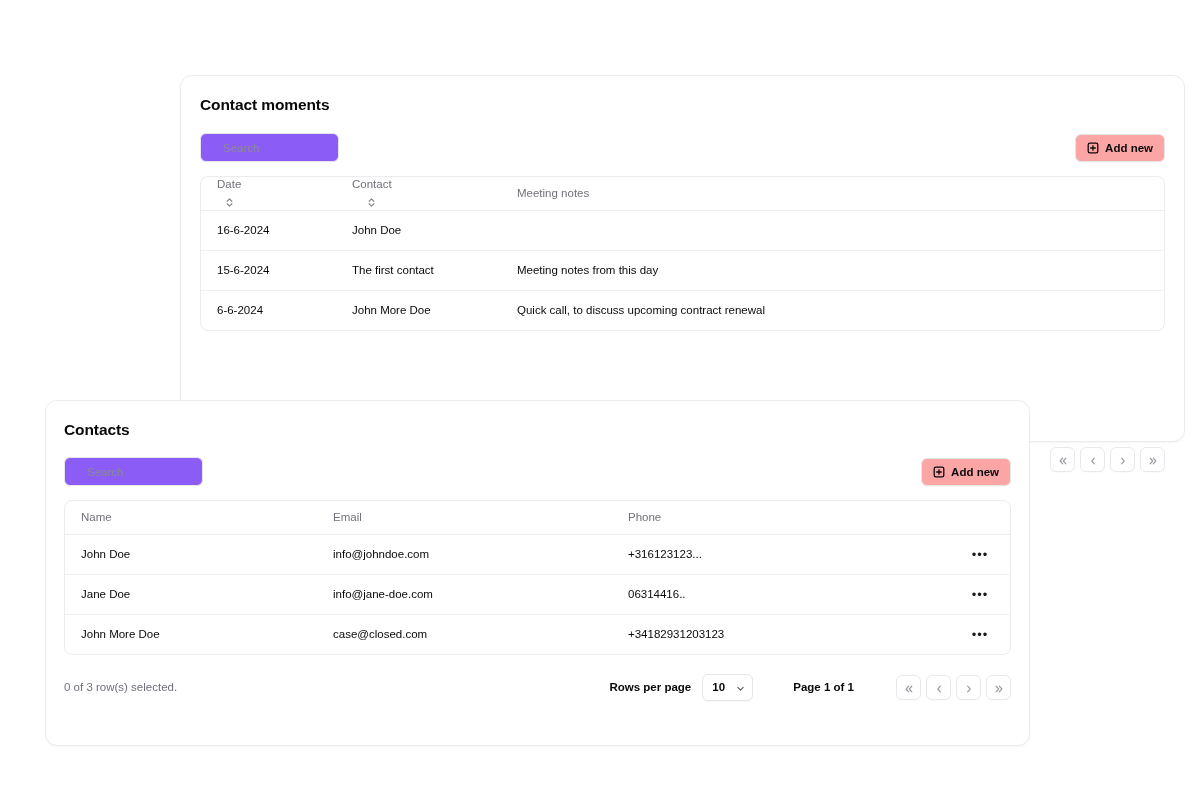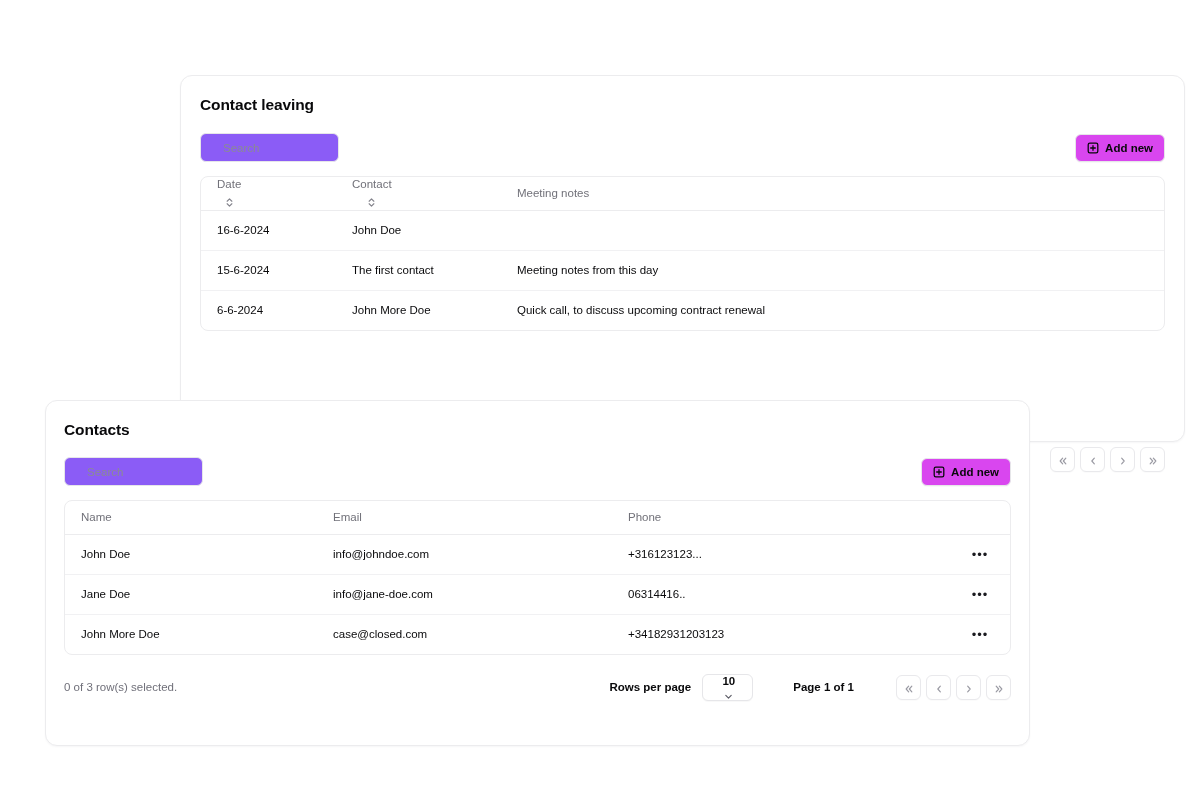"Contact leaving" h2.card-title { text: leaving -> moments }
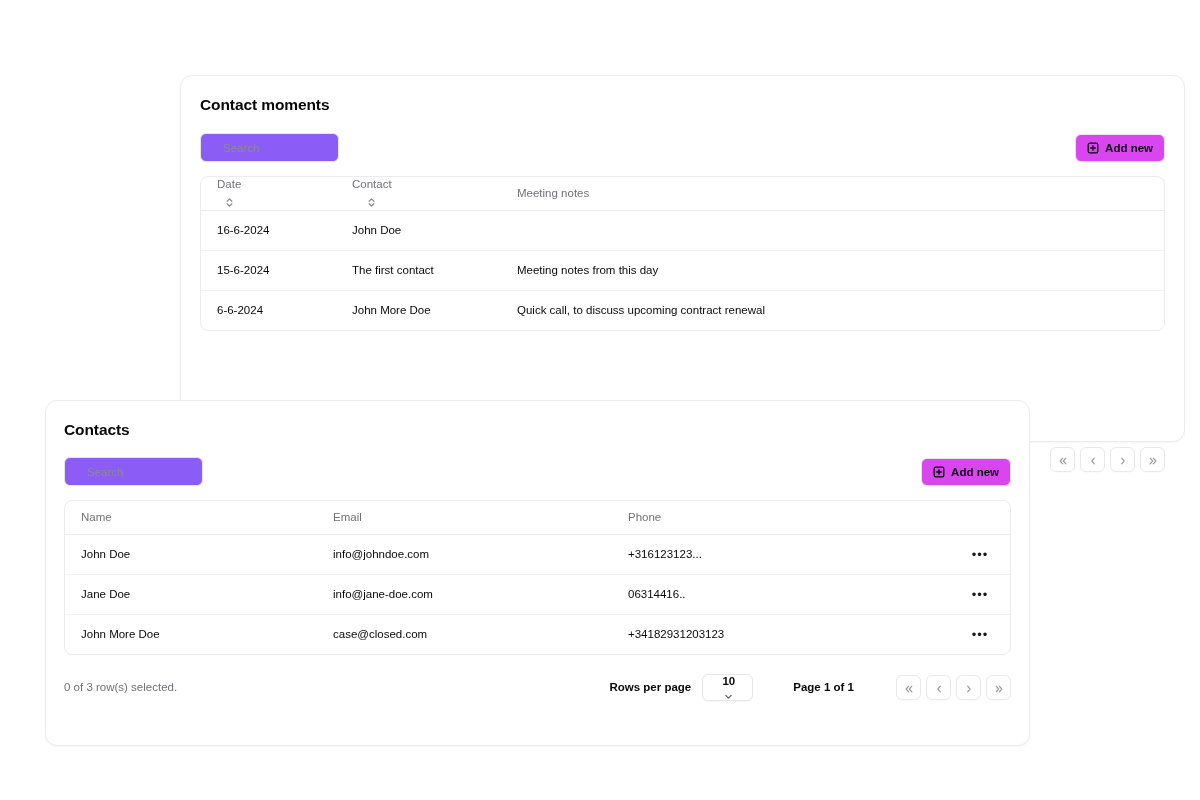"Add new" .btn-add { background: #d946ef -> #fca5a5 }
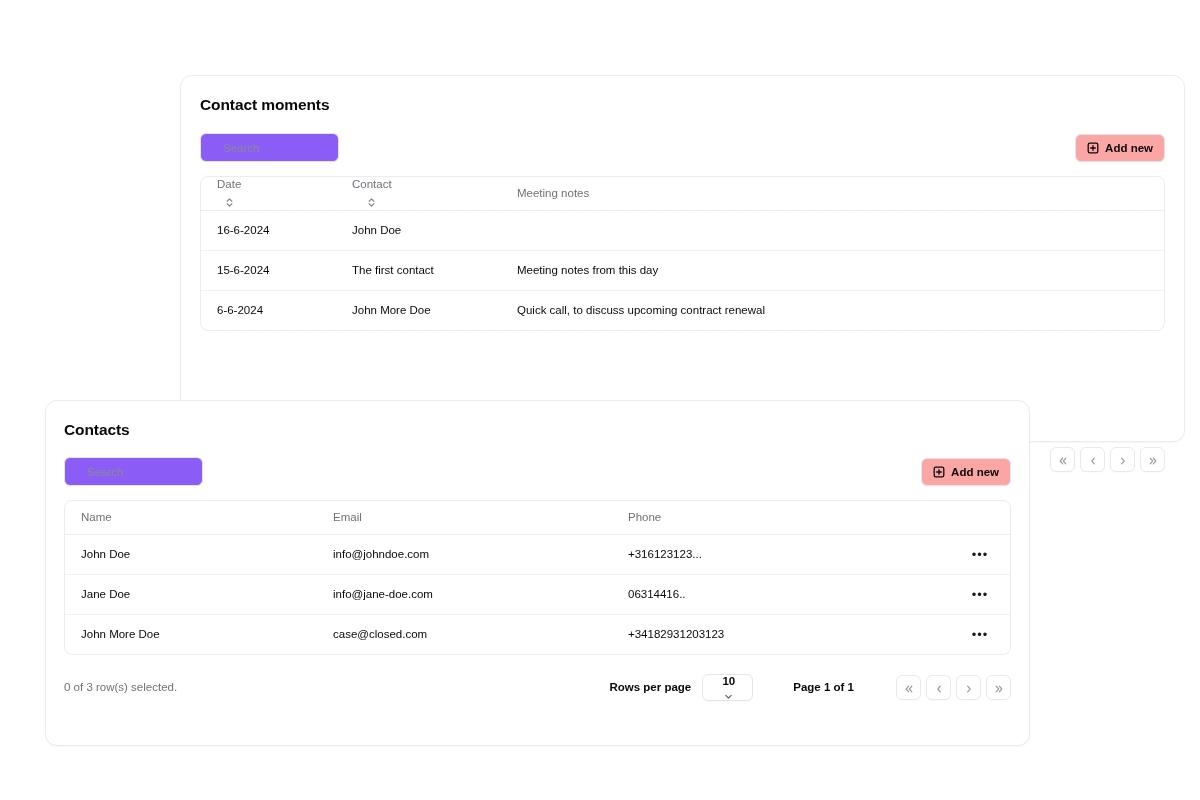"10" .select-box { flex-direction: column -> none }
